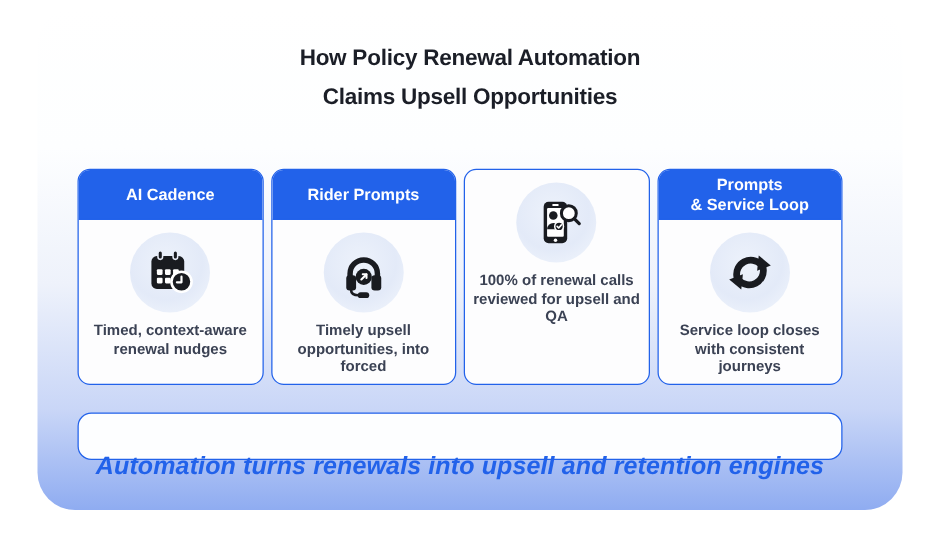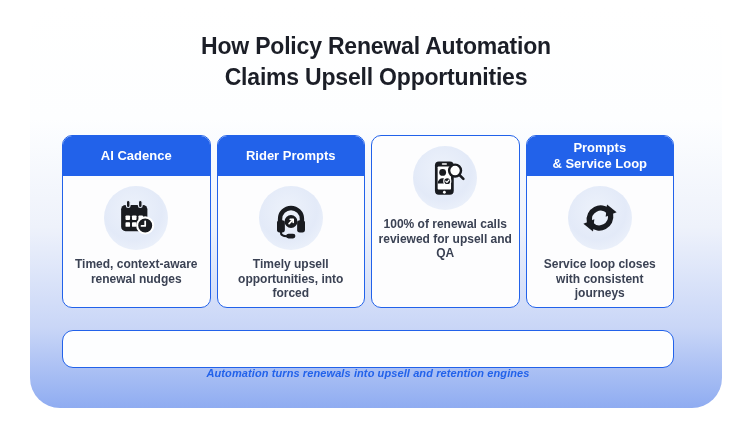"How Policy Renewal Automation" .title { font-size: 23px -> 18px }
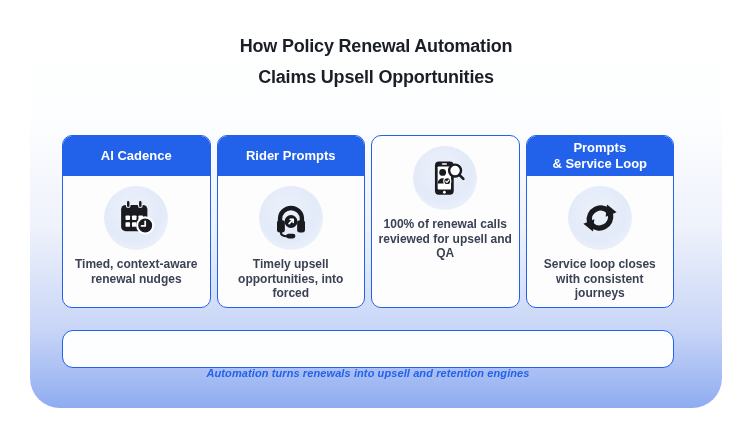"Automation turns renewals into upsell" .banner-text { font-size: 11px -> 20px }
